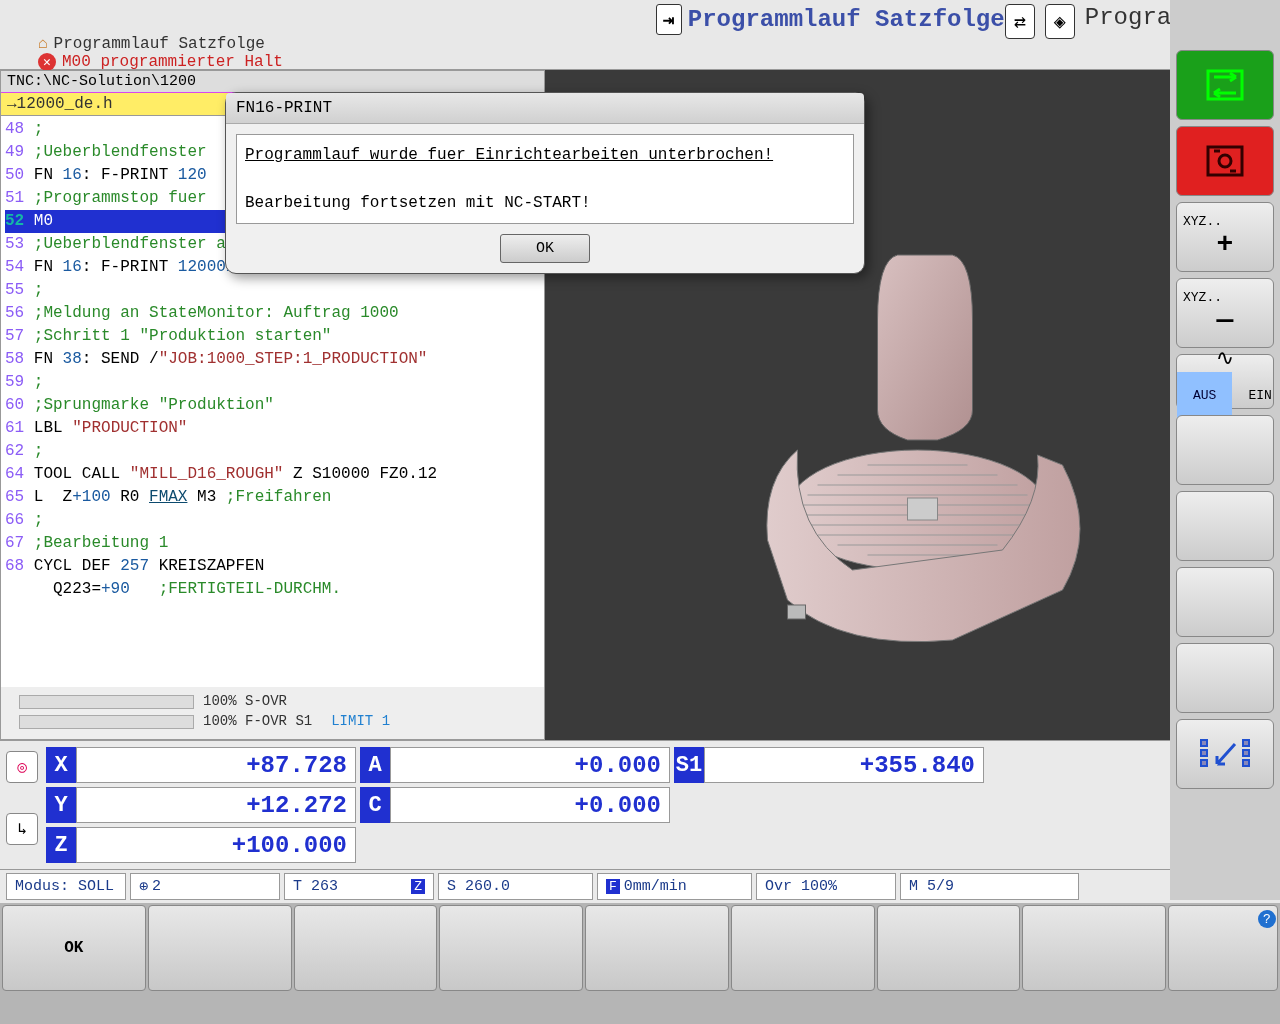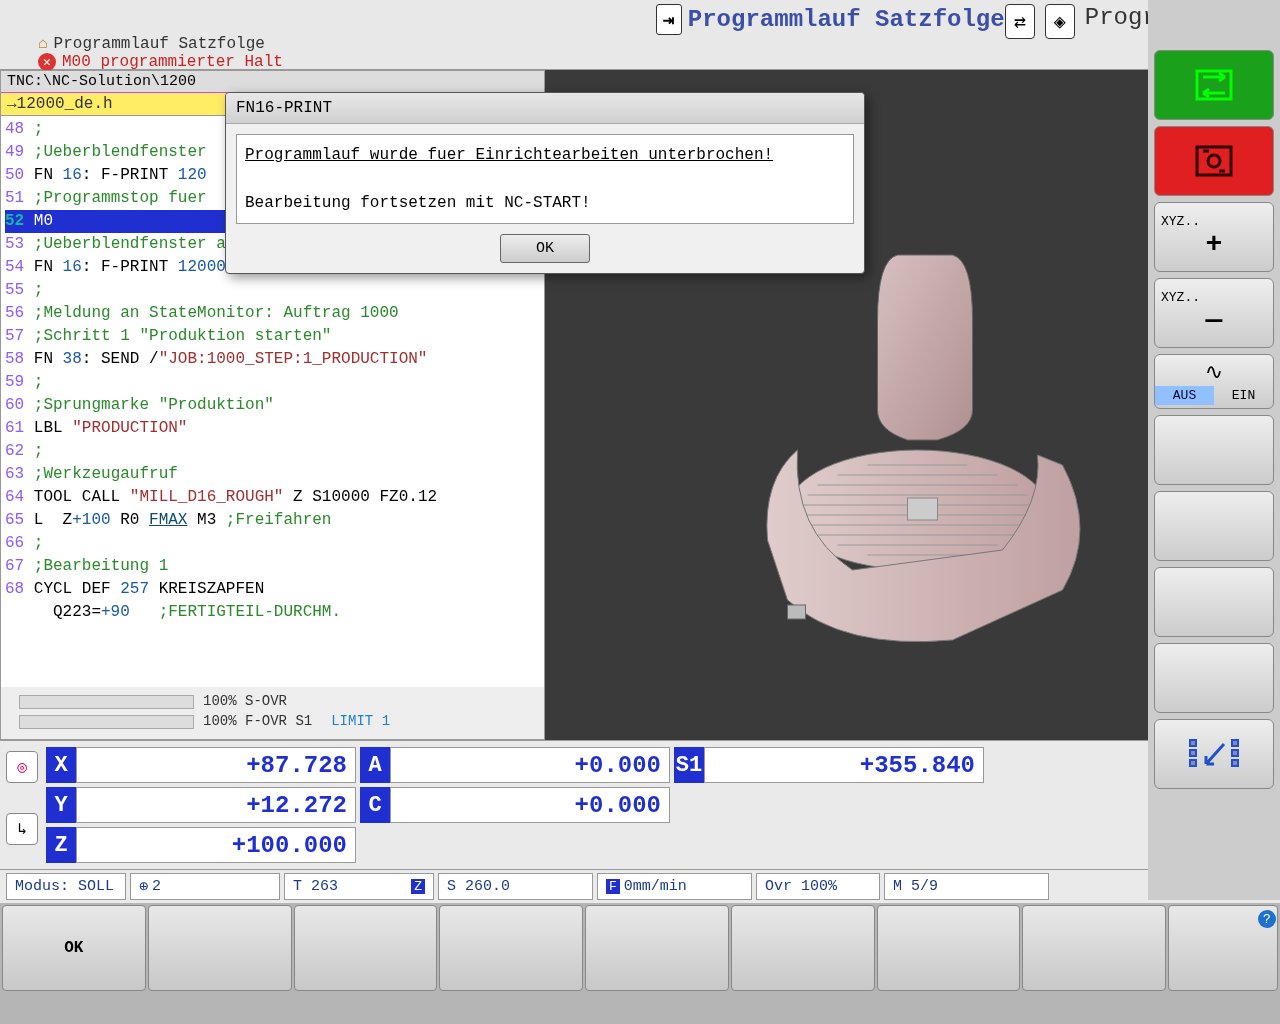"FN16-PRINT" .dialog { border-radius: 4px -> 11px }
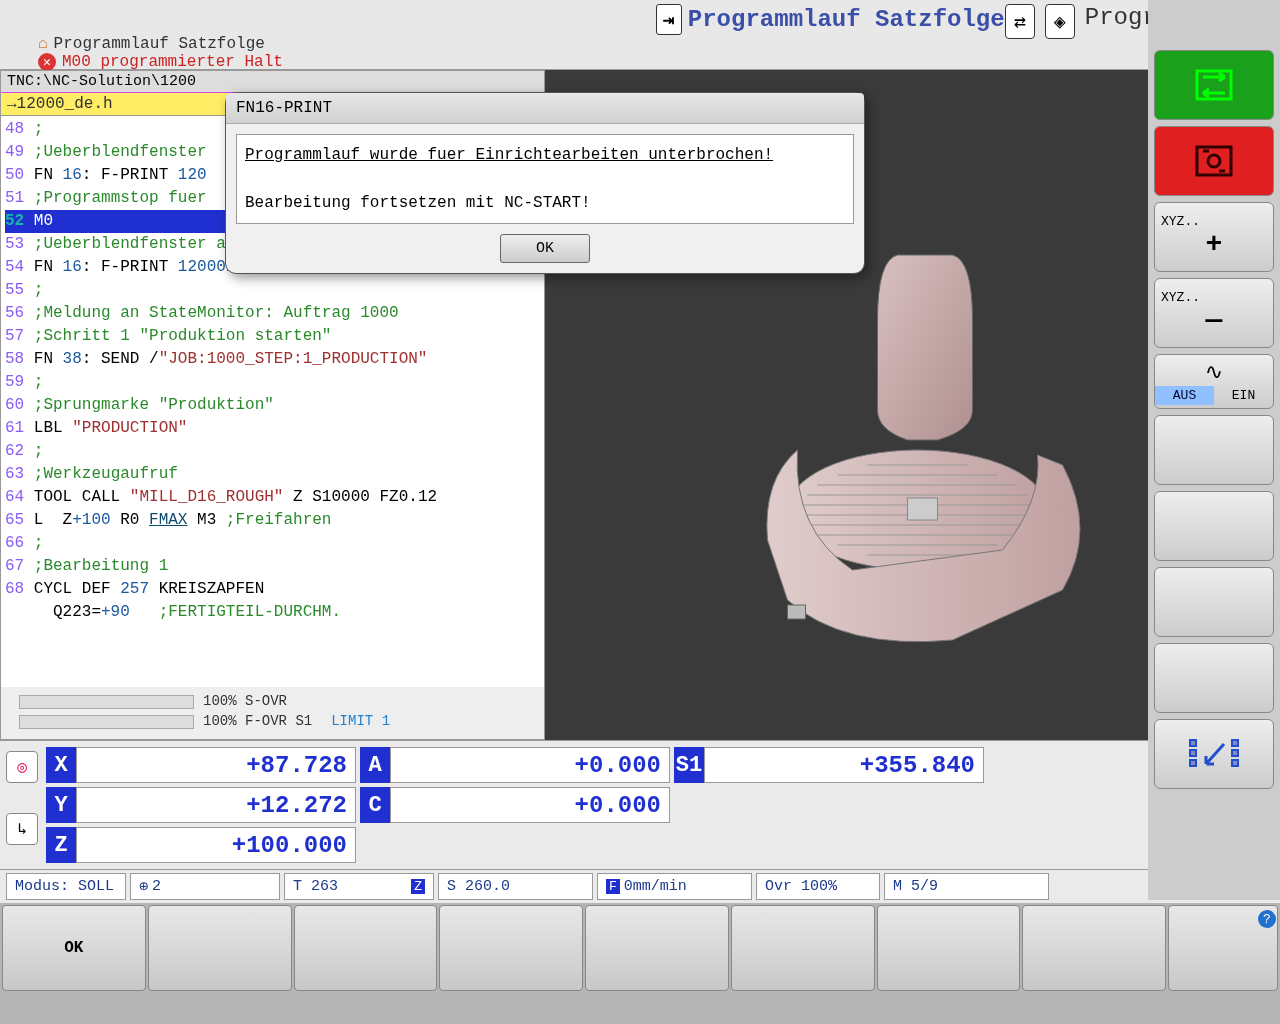"XYZ.." .side-panel { width: 132px -> 110px }
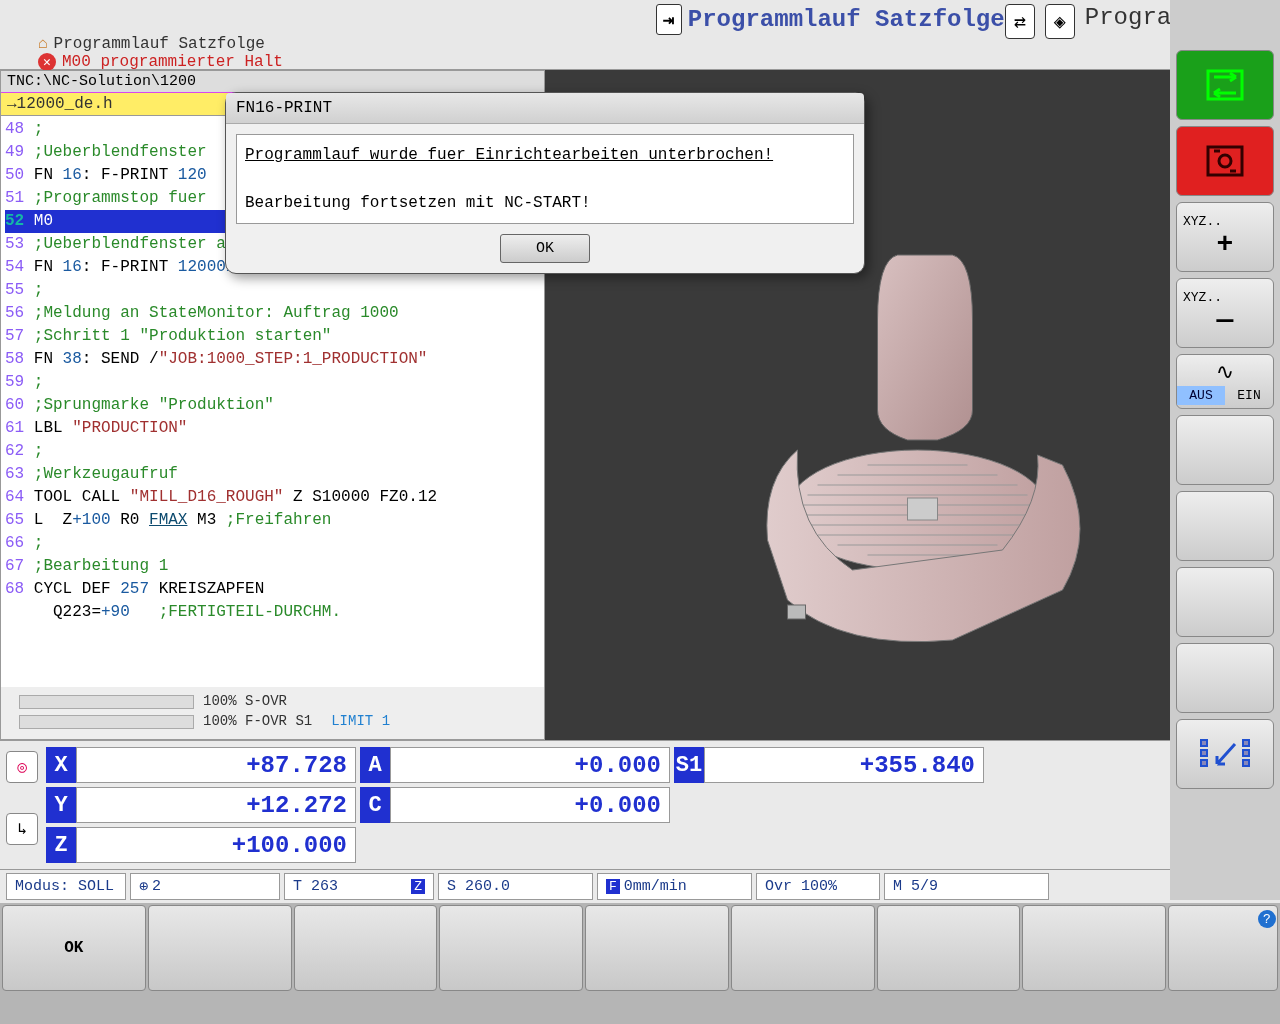"AUS" .toggle-row span { padding: 2px -> 16px }
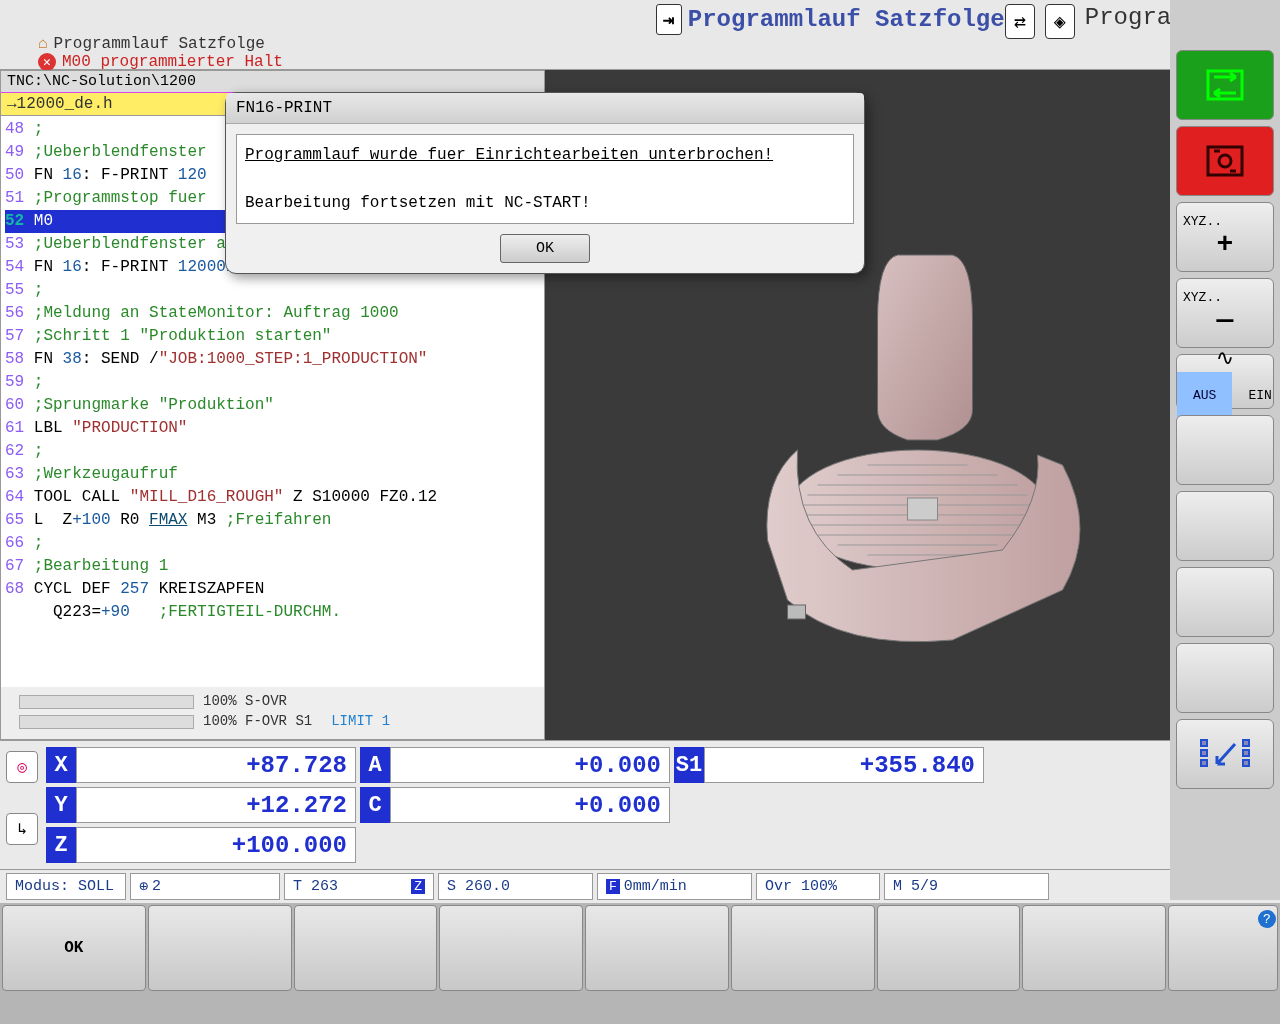"63 ;Werkzeugaufruf" div.ln { html: <div><span>63</span> <span>;Werkzeugaufruf</span></div> -> none }
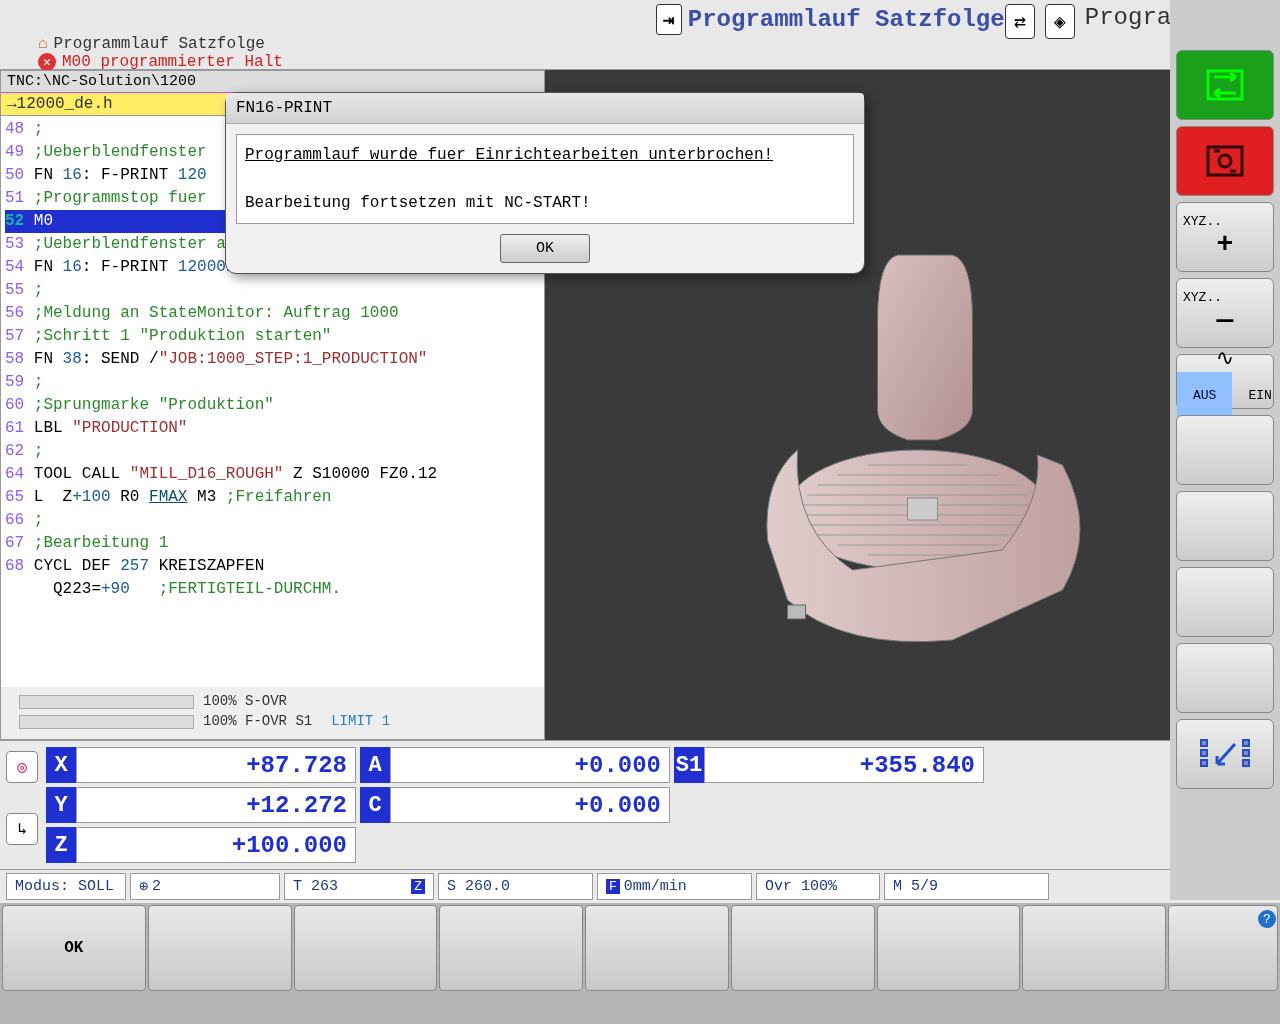"Ovr 100%" div.st-cell { width: 124px -> 140px }
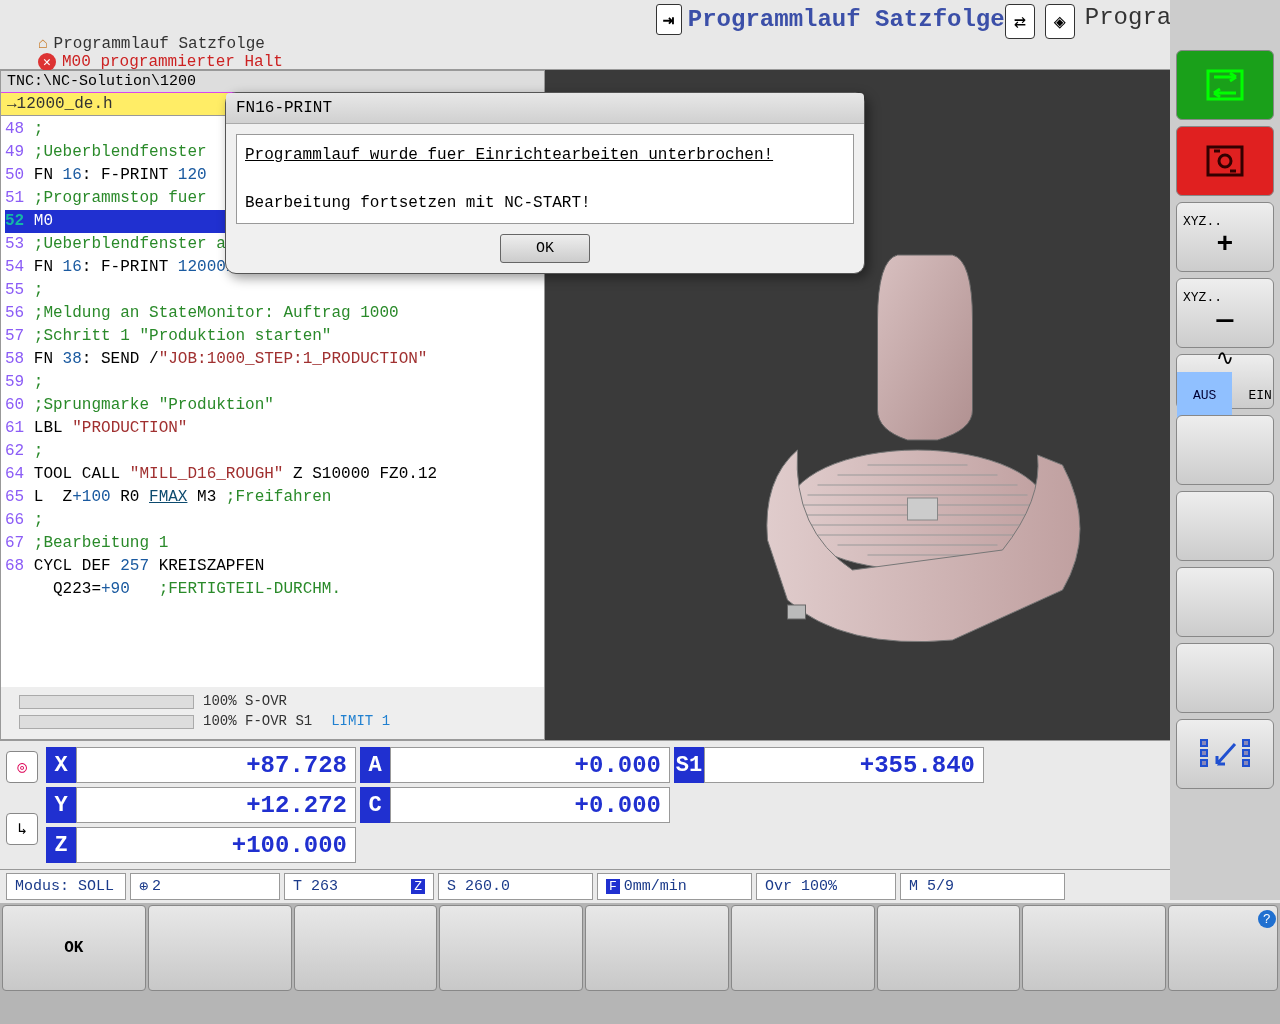"M 5/9" div.st-cell { width: 165px -> 179px }
